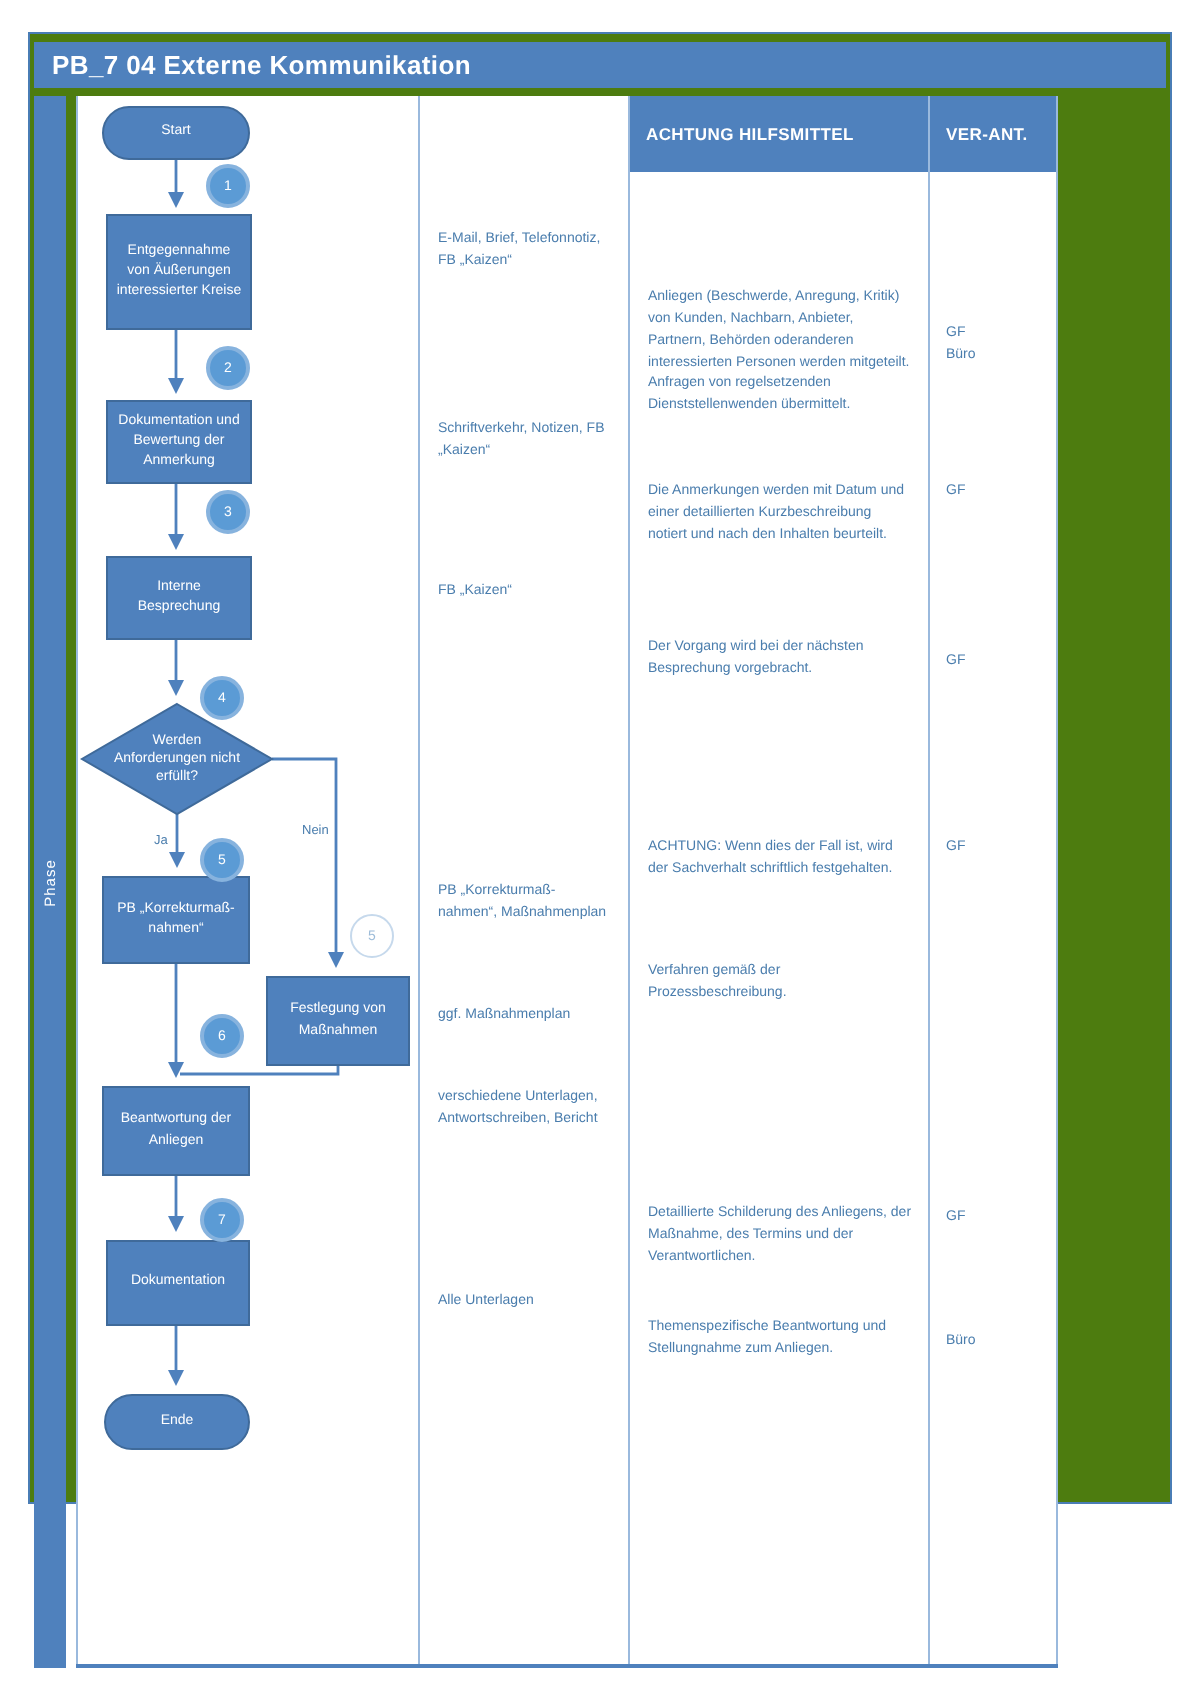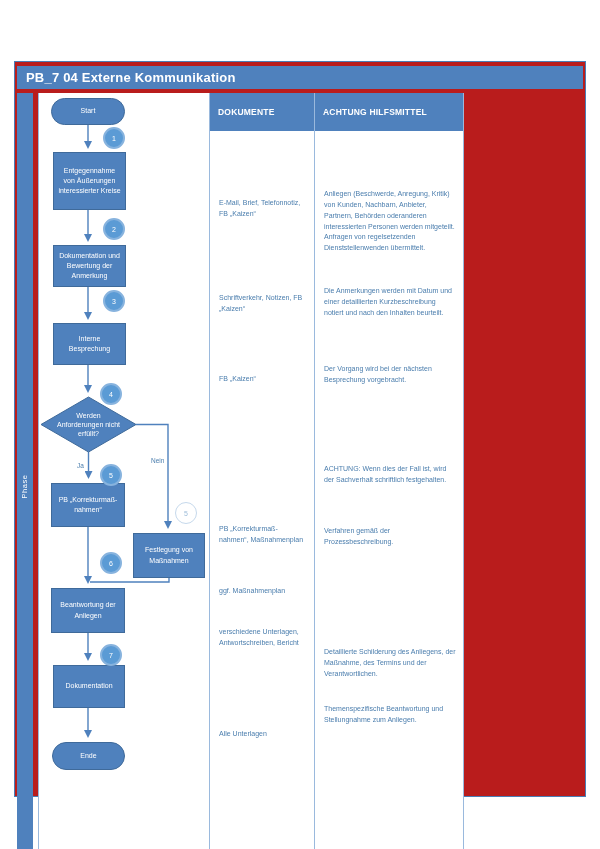"PB_7 04 Externe Kommunikation" .frame { background: #b91c1c -> #4d7c0f; margin-top: 45px -> none }
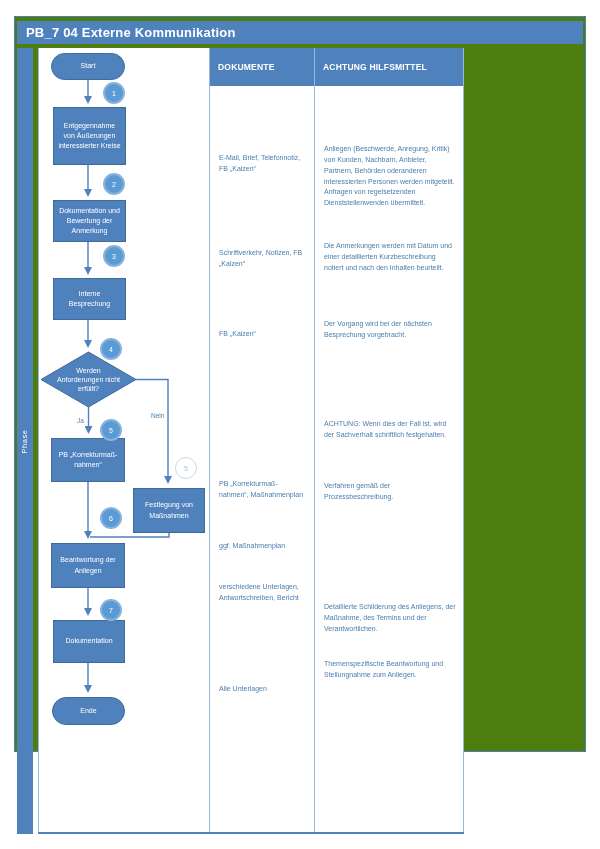"DOKUMENTE" div.col-h { html: <div>DOKUMENTE</div> -> none }
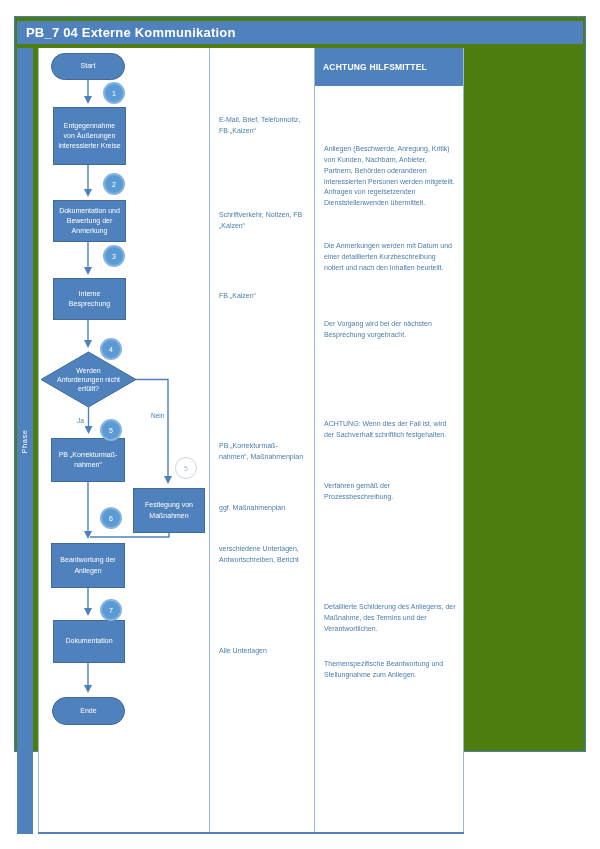"VER-ANT." div.col { html: none -> <div> <div>VER-ANT.</div> <div> <div>GF Büro</div> <div>GF</div> <div>GF</div> <div>GF</div> <div>GF</div> <div>Büro</div> </div> </div> }
